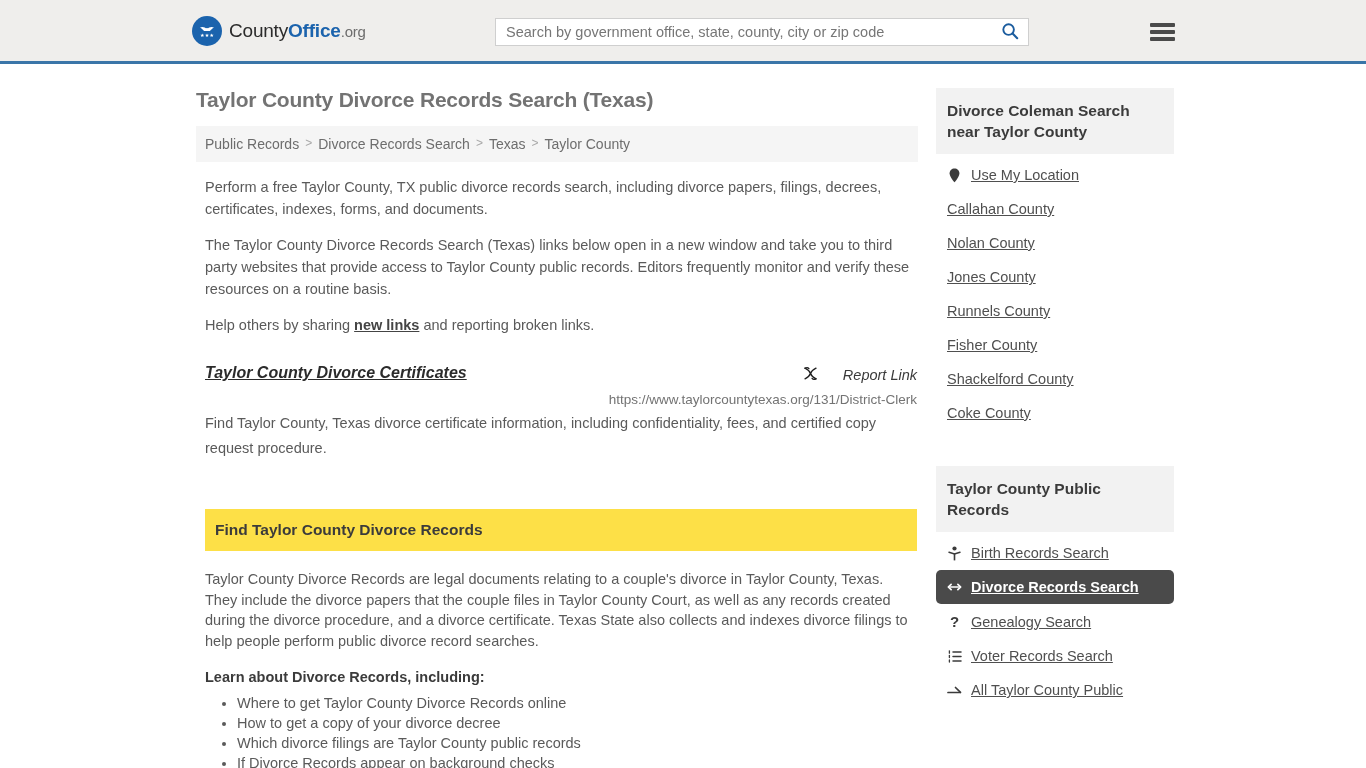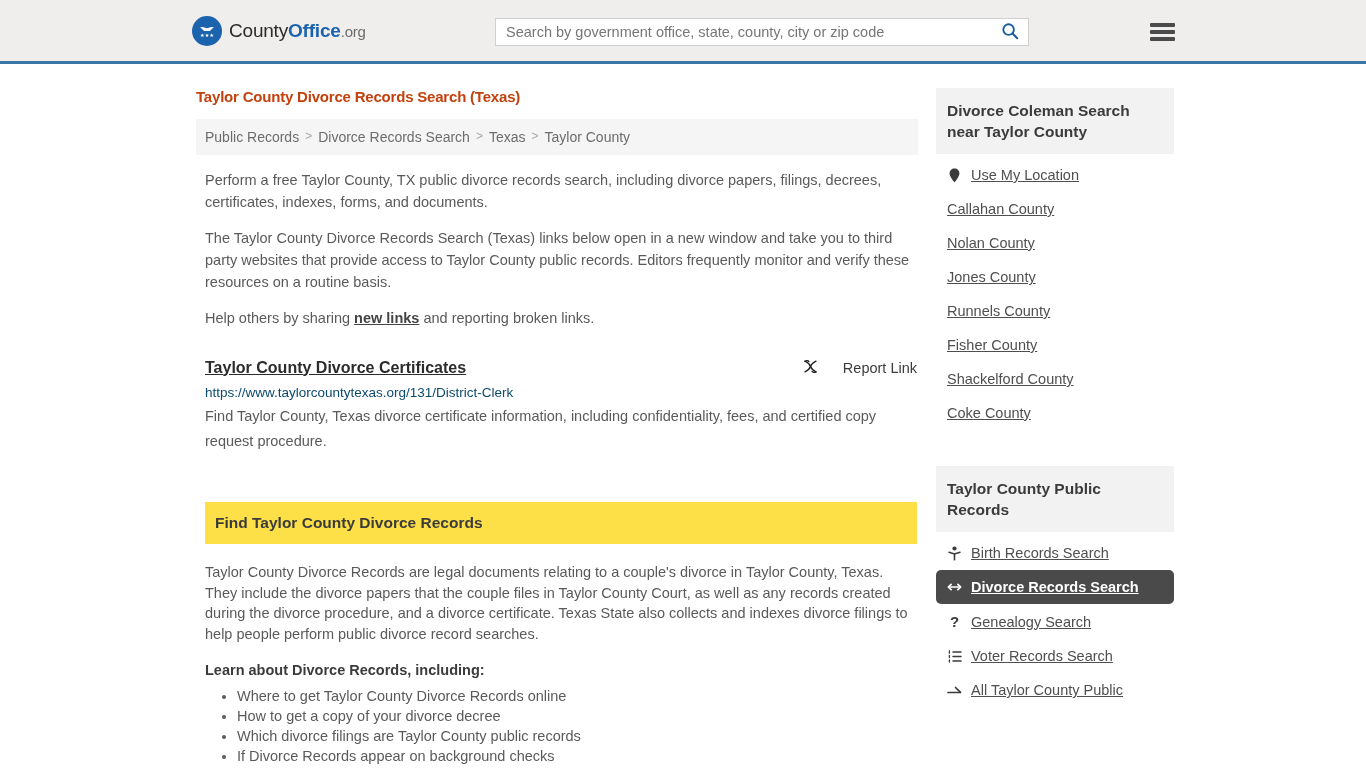"Taylor County Divorce Records Search" .page-title { color: #c2410c -> #737373; font-size: 15px -> 21px }
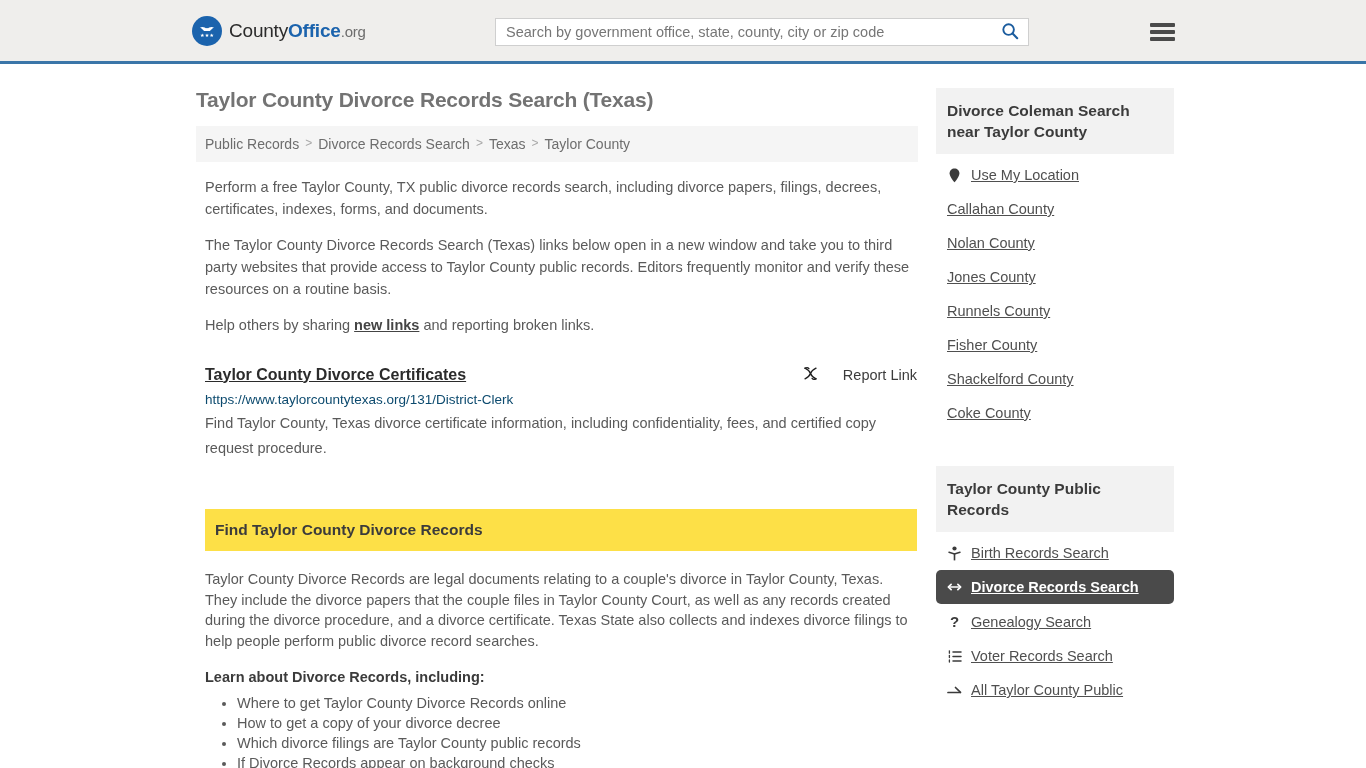"Taylor County Divorce Certificates" .result-head { align-items: center -> flex-start; font-style: none -> italic }
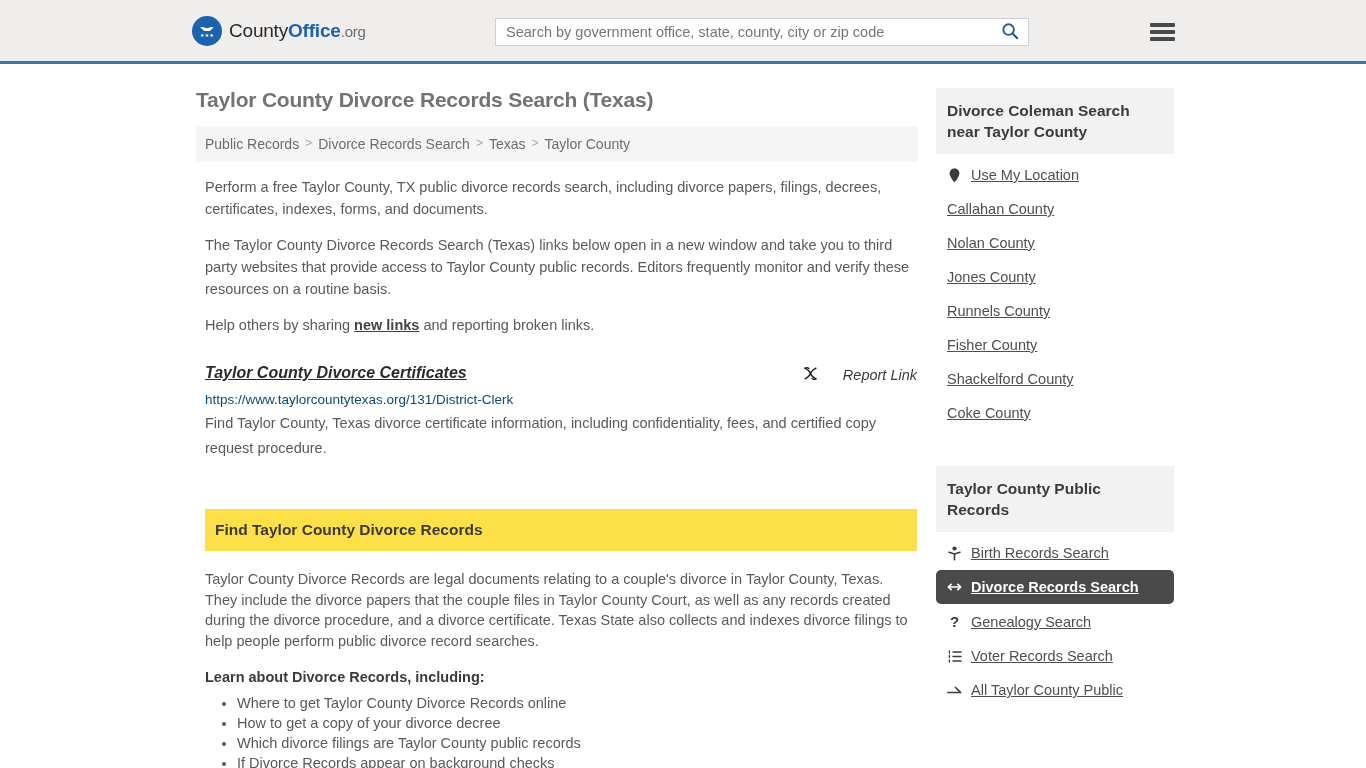"https://www.taylorcountytexas.org/131/Di" .result-url { color: #0c4a6e -> #737373; text-align: none -> right }
